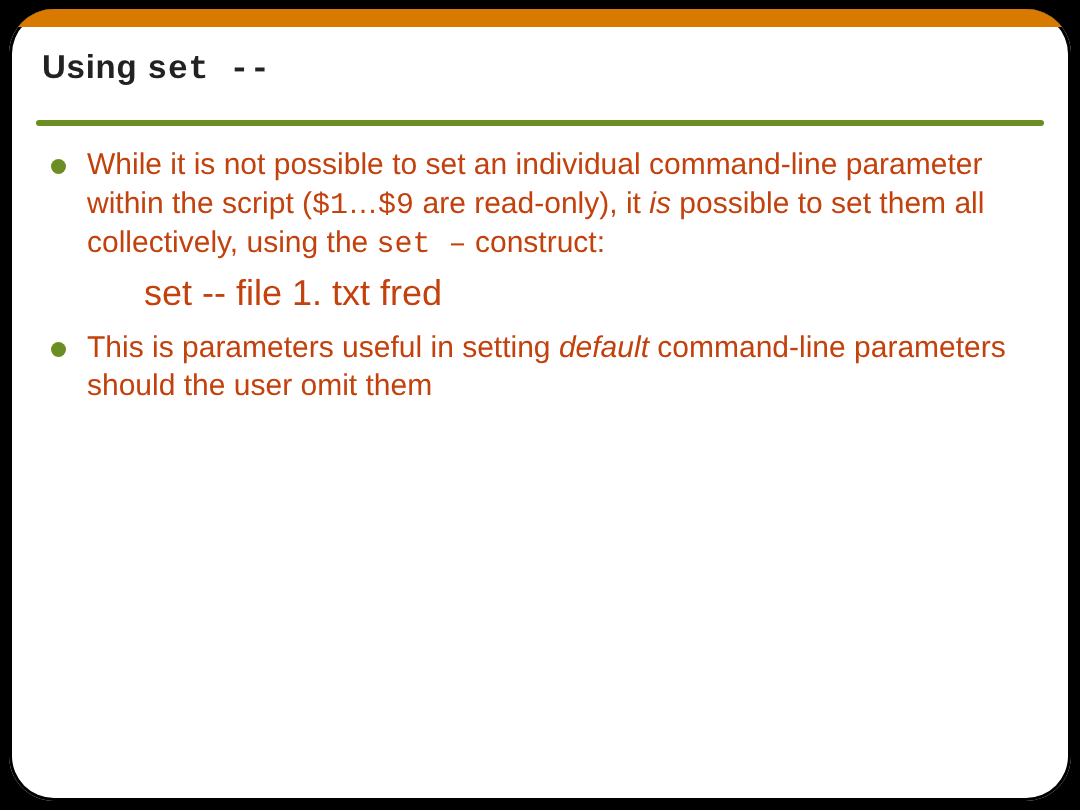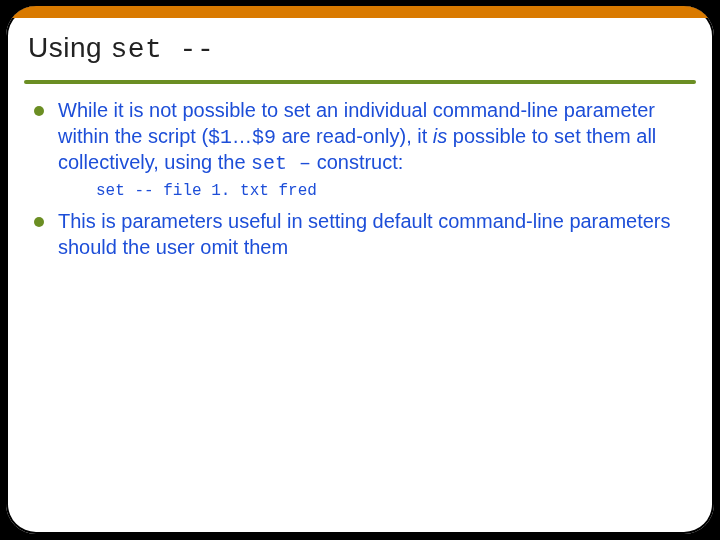"Using set --" .title-area .title { font-size: 28px -> 22px; font-weight: none -> bold }
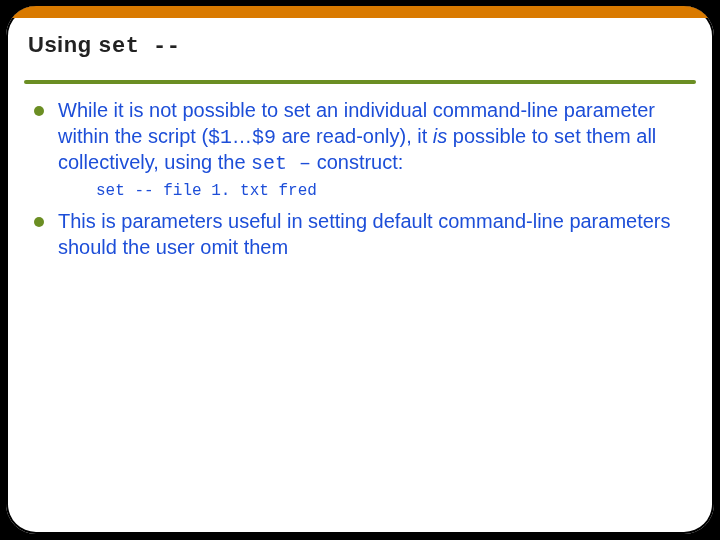"While it is not possible" .content { color: #1d4ed8 -> #c2410c }
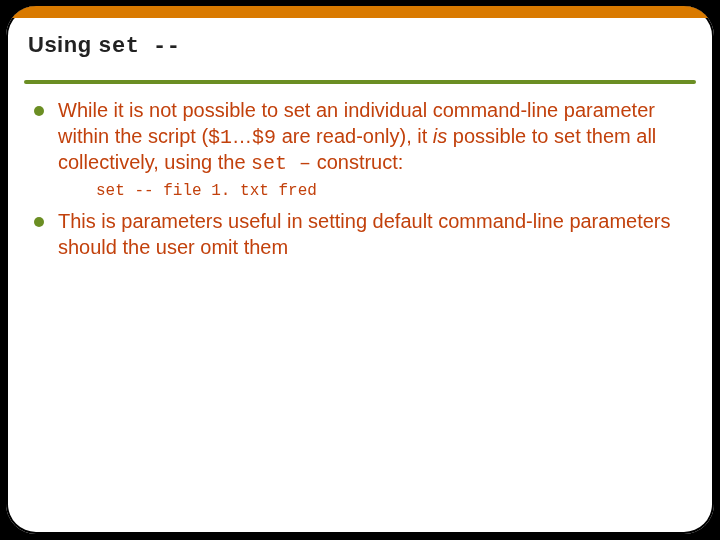"set -- file 1. txt" .sample { font-family: Liberation Mono, monospace -> Liberation Sans, sans-serif; font-size: 16px -> 24px }
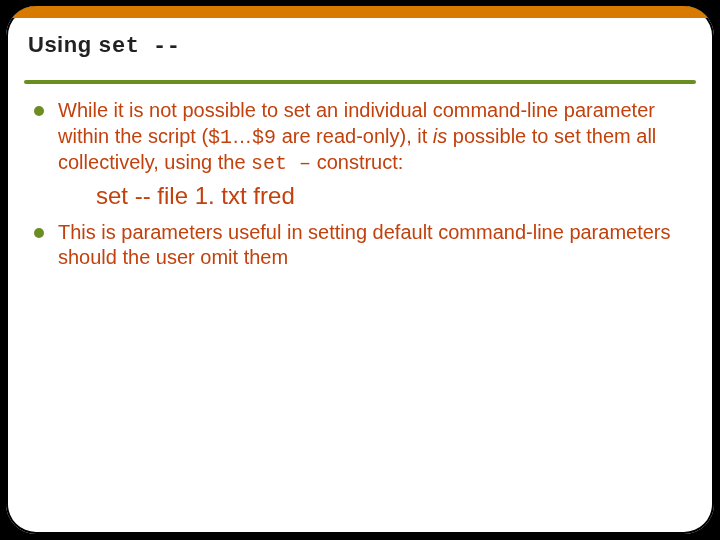"default" .default { font-style: none -> italic }
